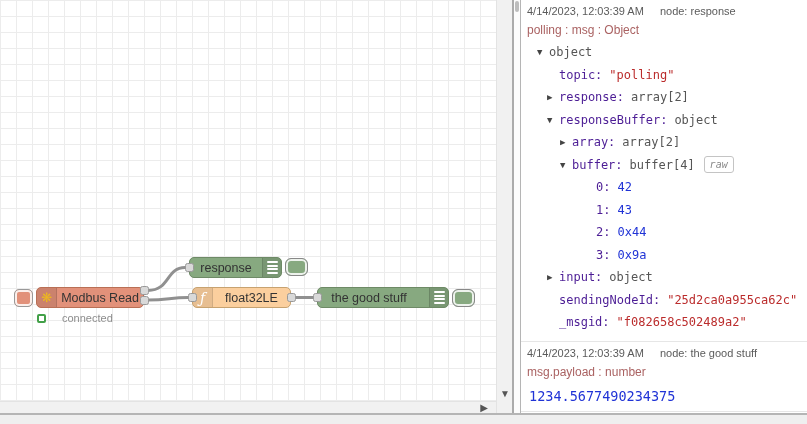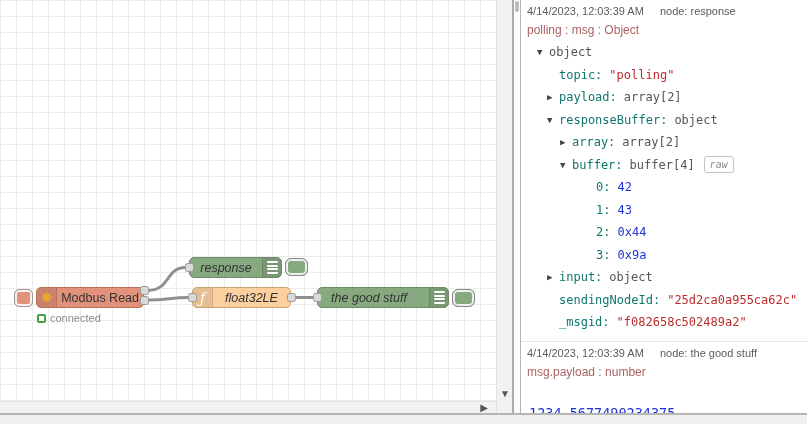"topic:" .tkey { color: #0f766e -> #4c1d95 }
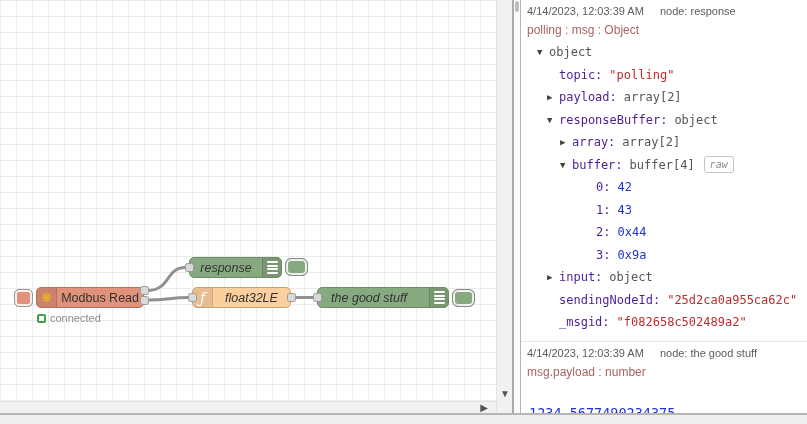"payload:" span.tkey { text: payload -> response }
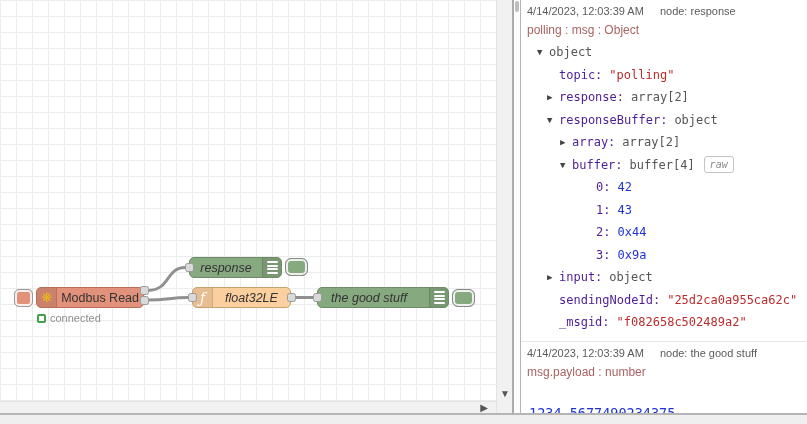"response" .italic { font-style: italic -> none }
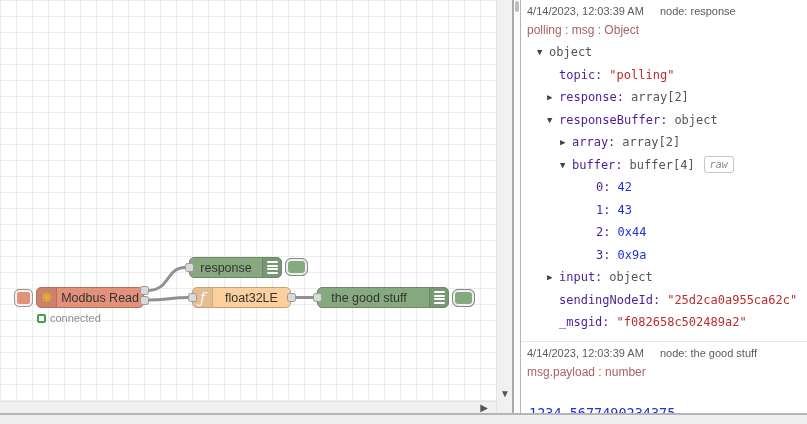"connected" .status { gap: 4px -> 16px }
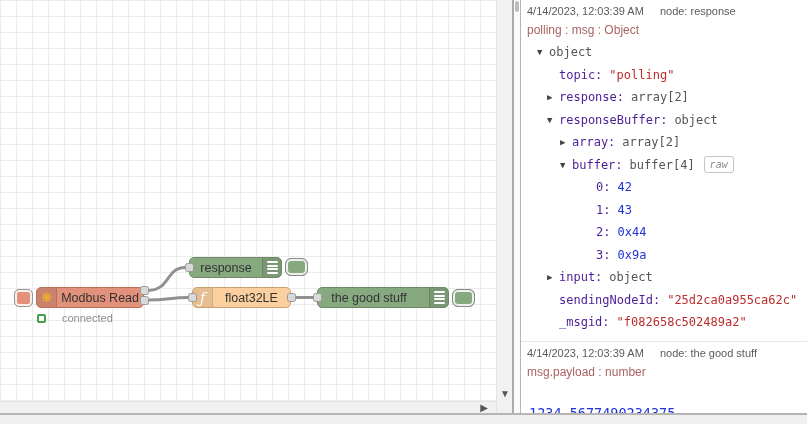"1234.5677490234375" .dvalue { margin-top: 22px -> 5px }
